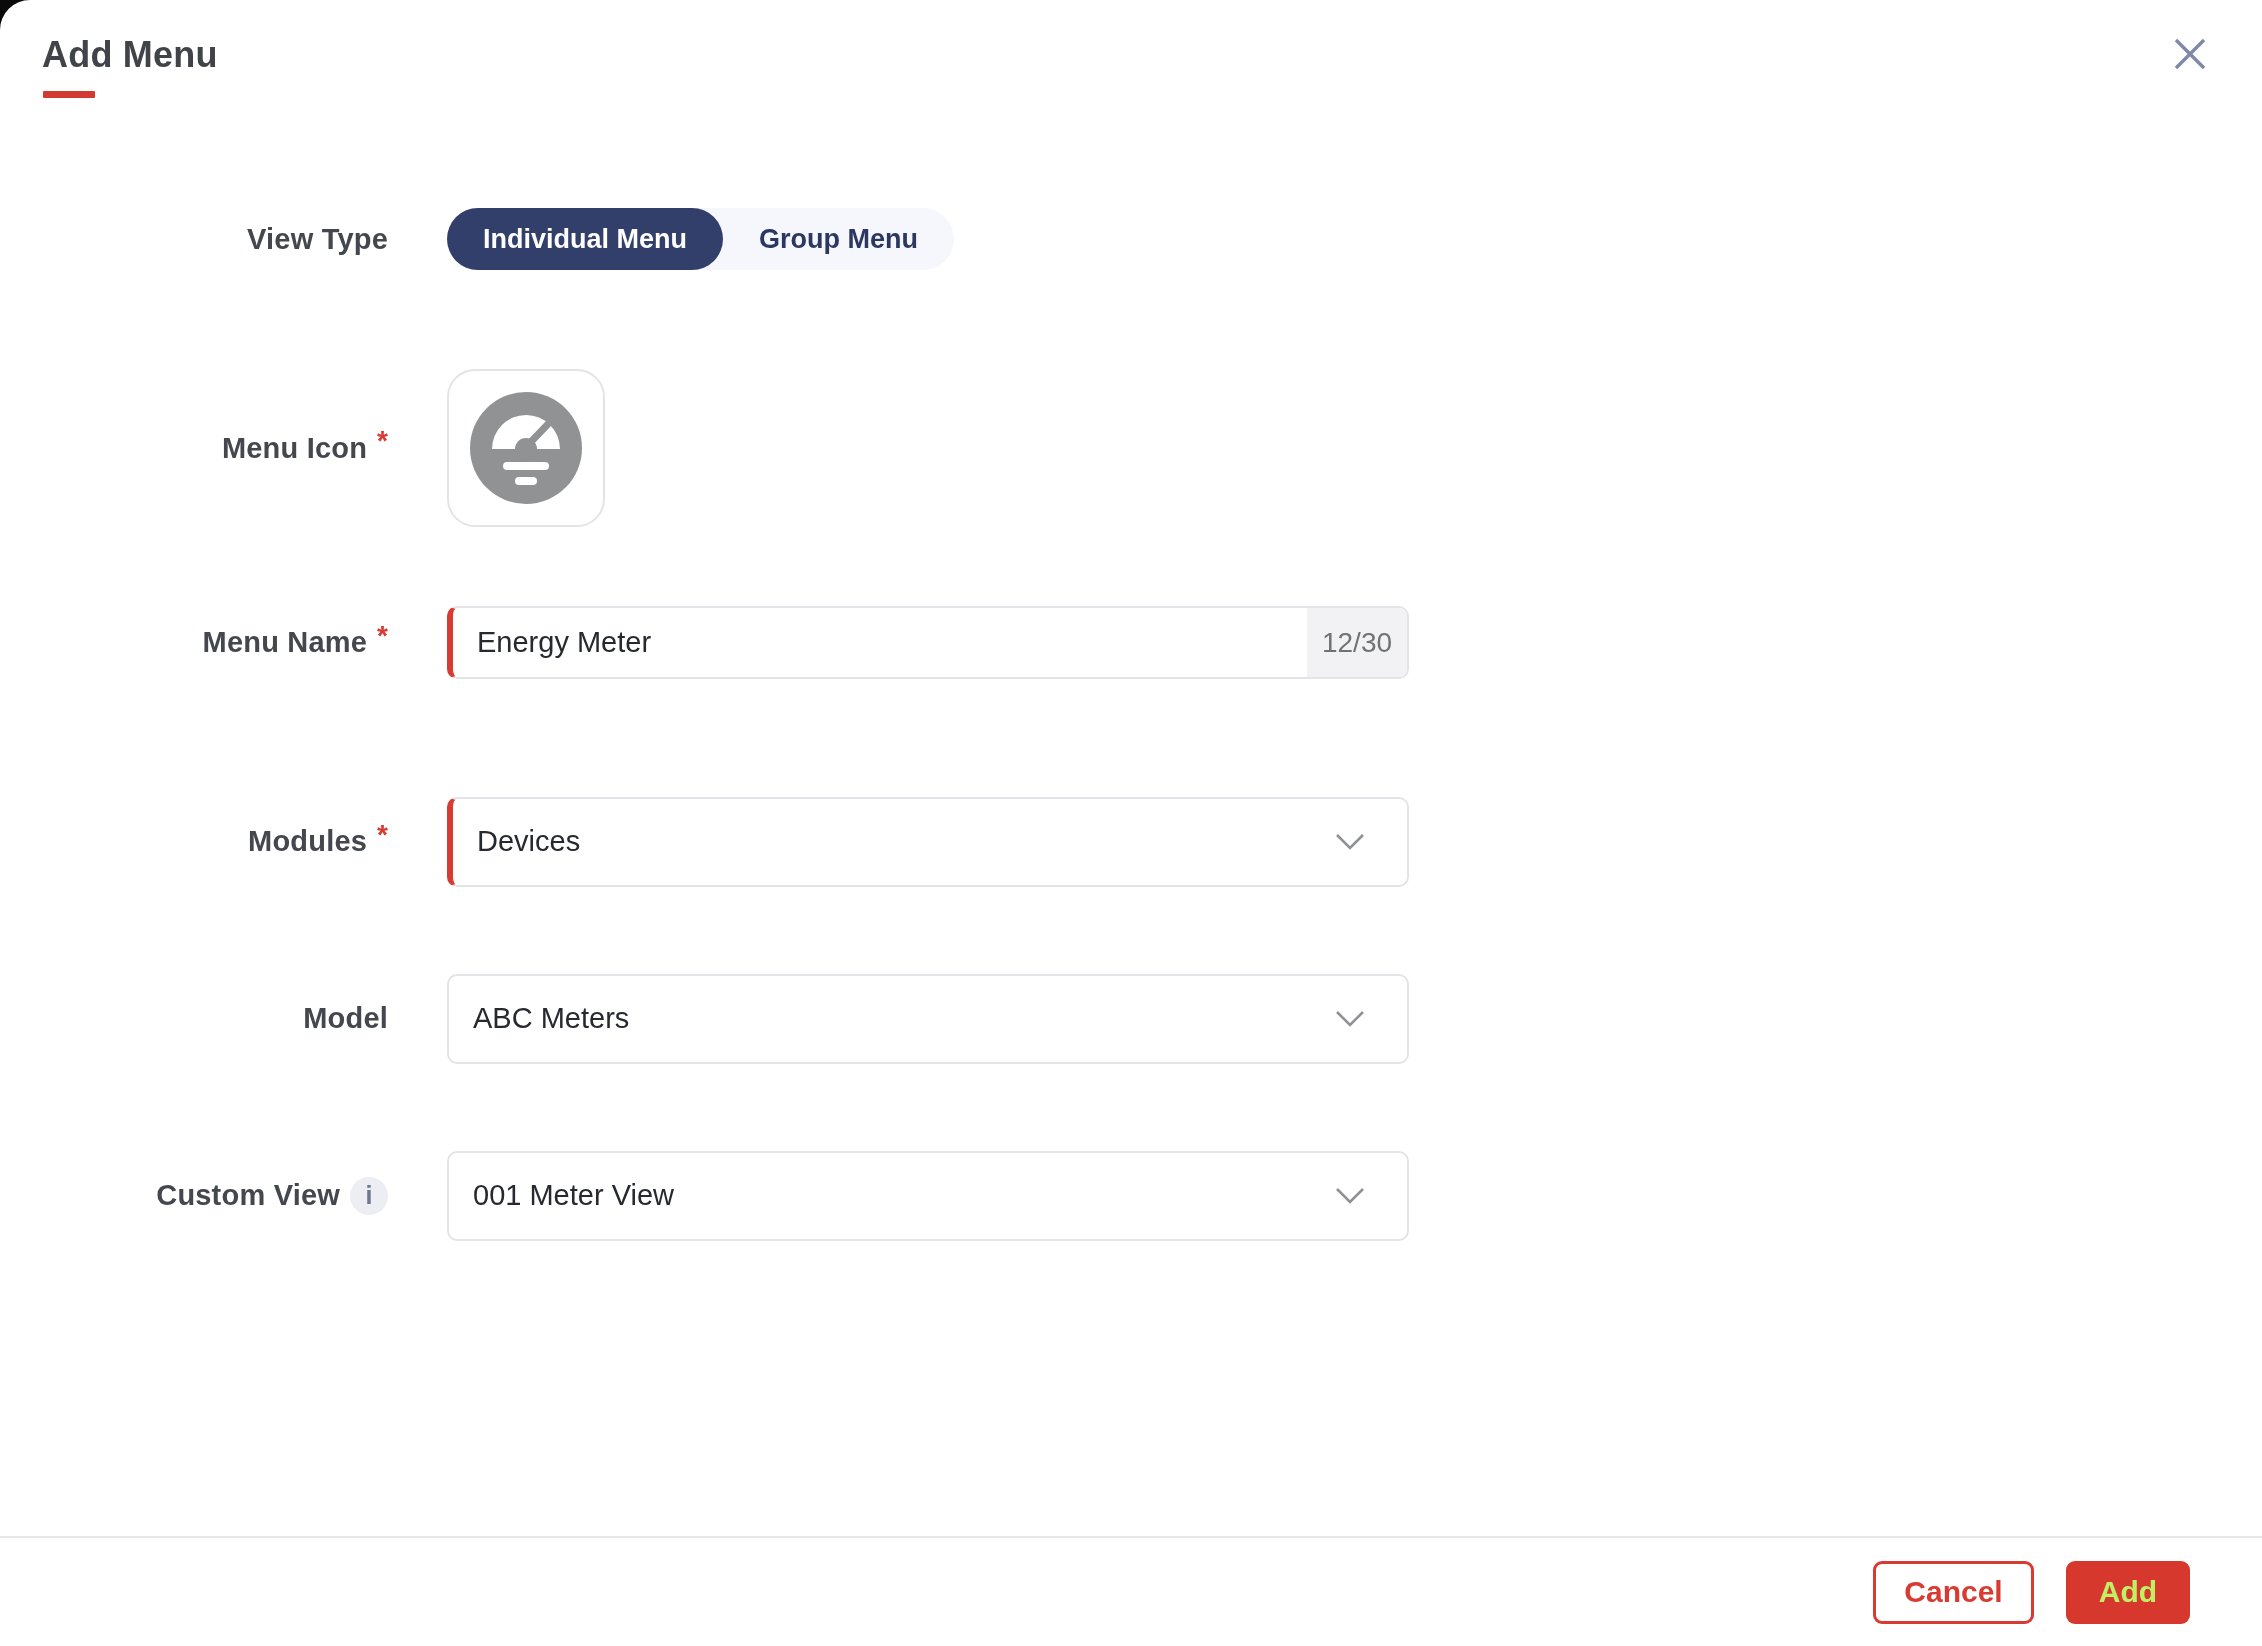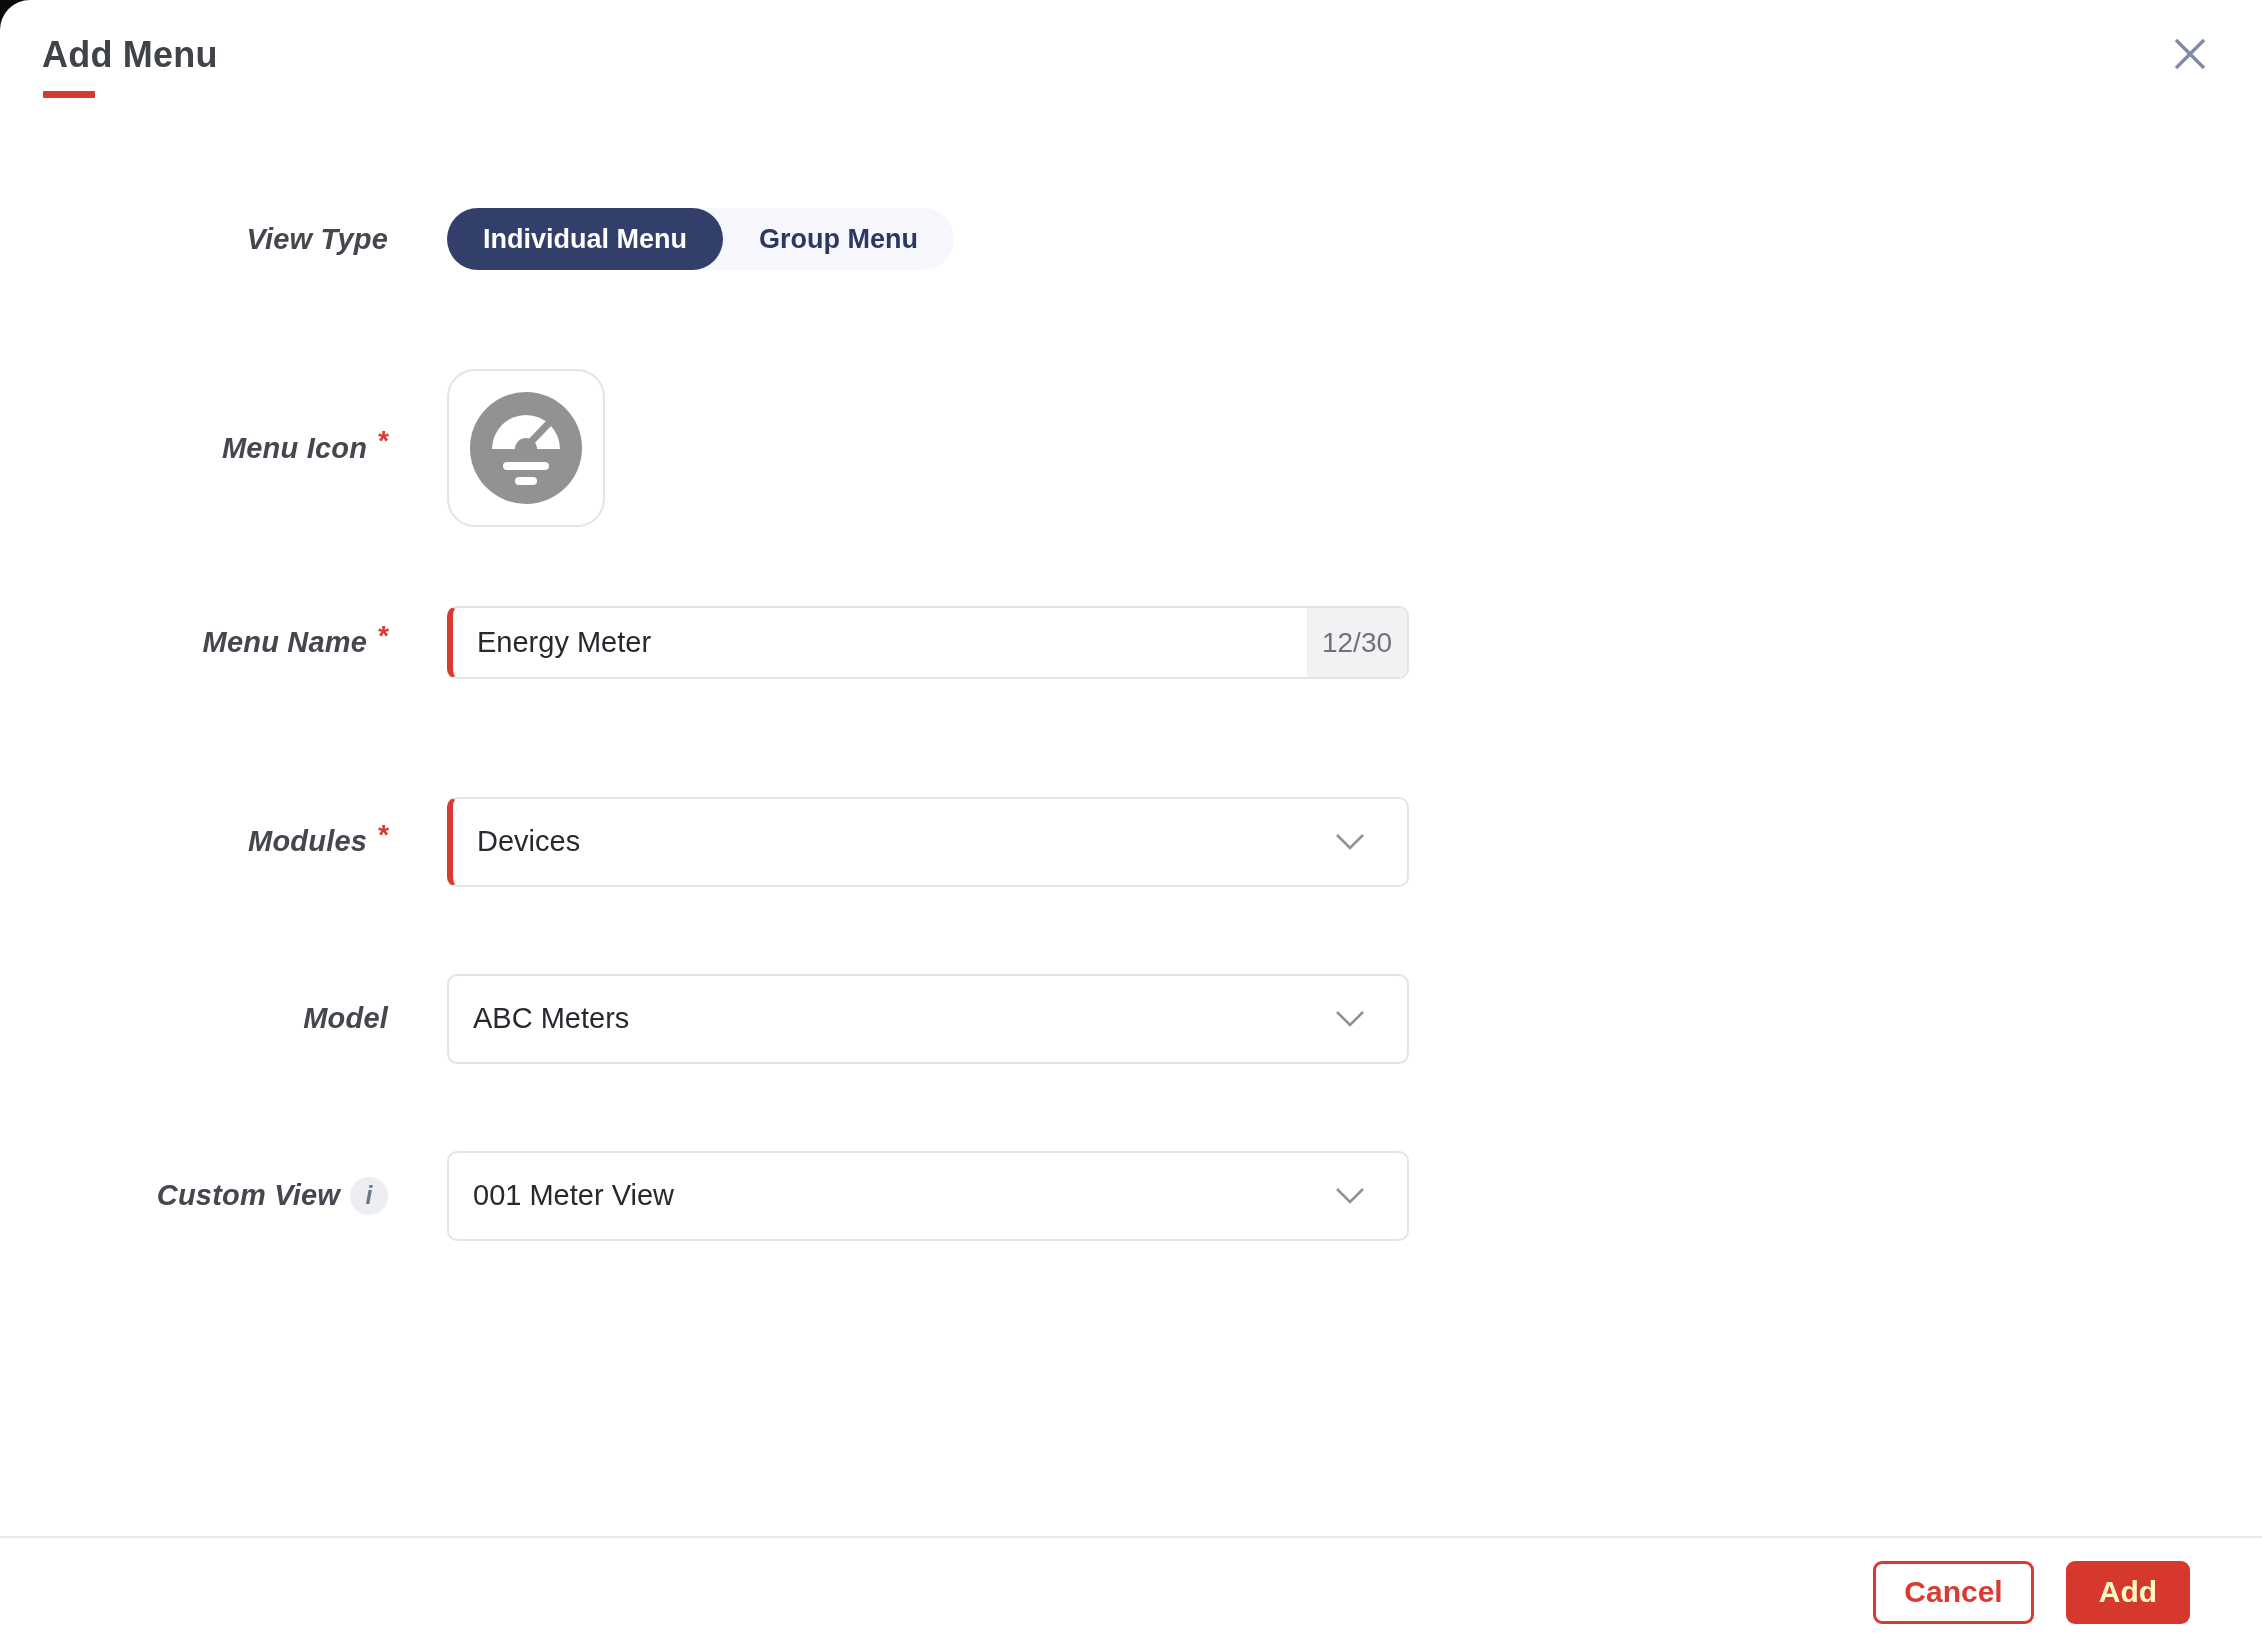"View Type" .label-col { font-style: italic -> none }
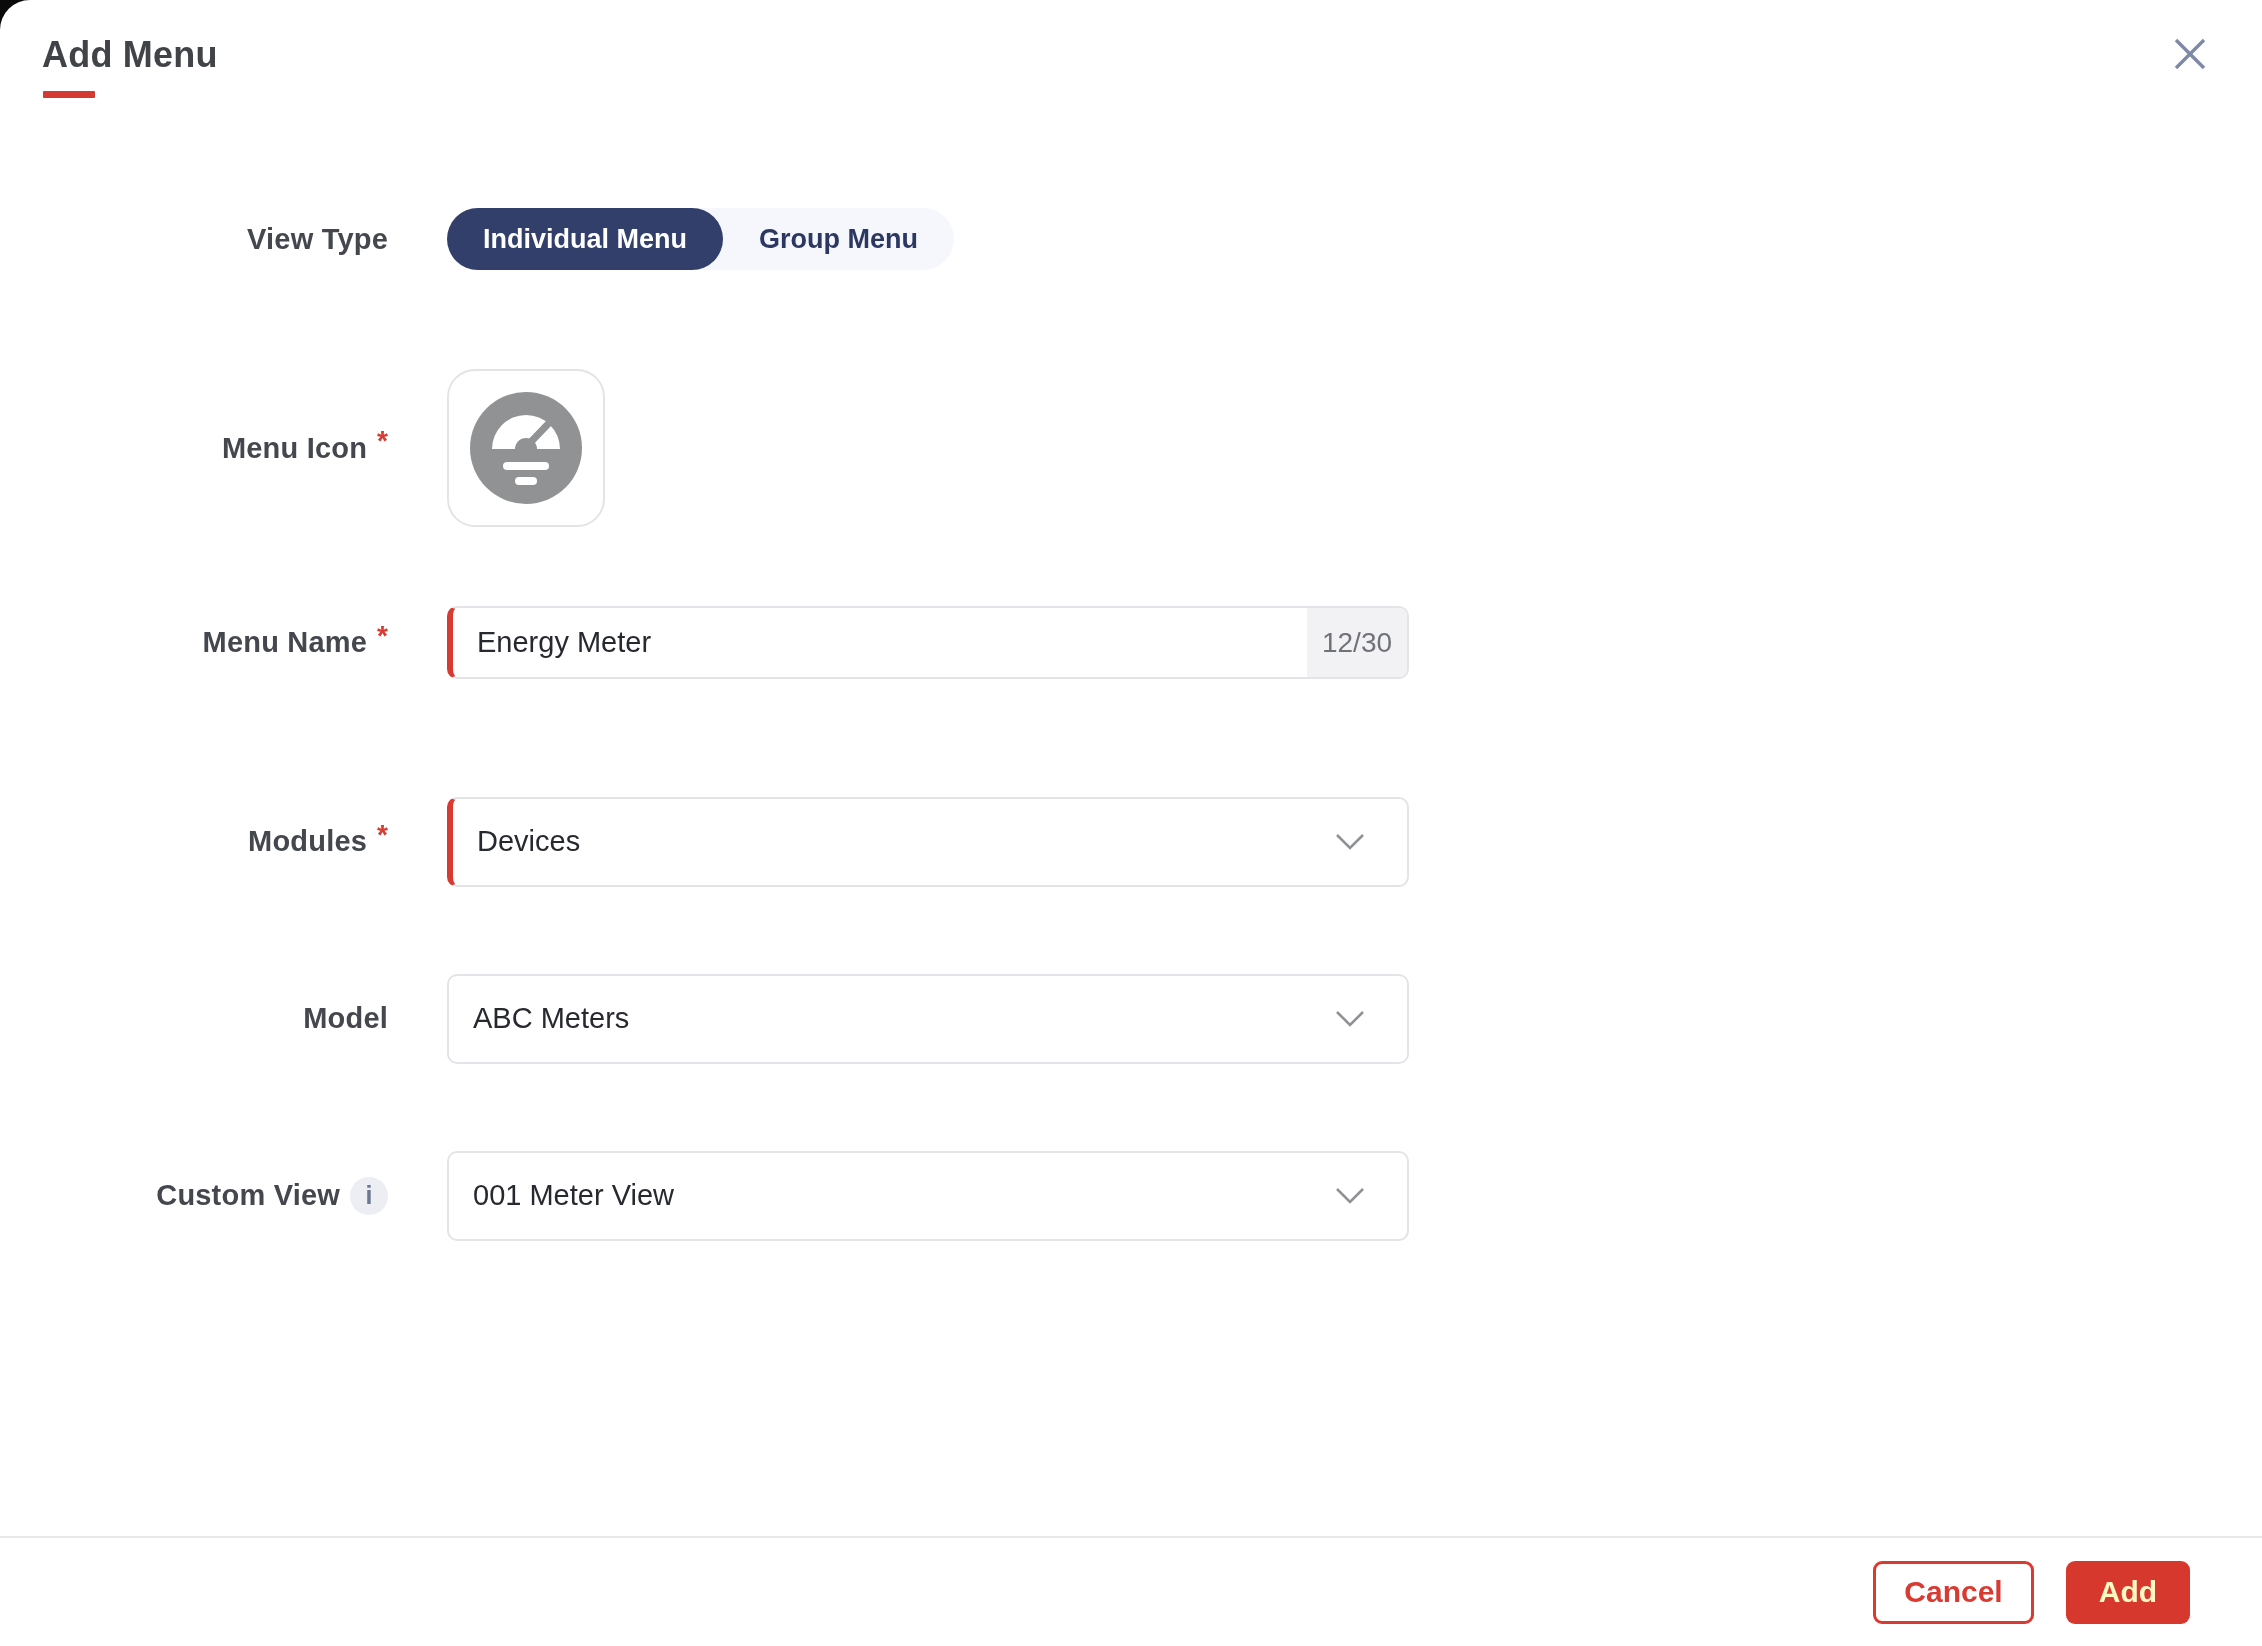"Add" .btn-add { color: #fef9c3 -> #bef264 }
